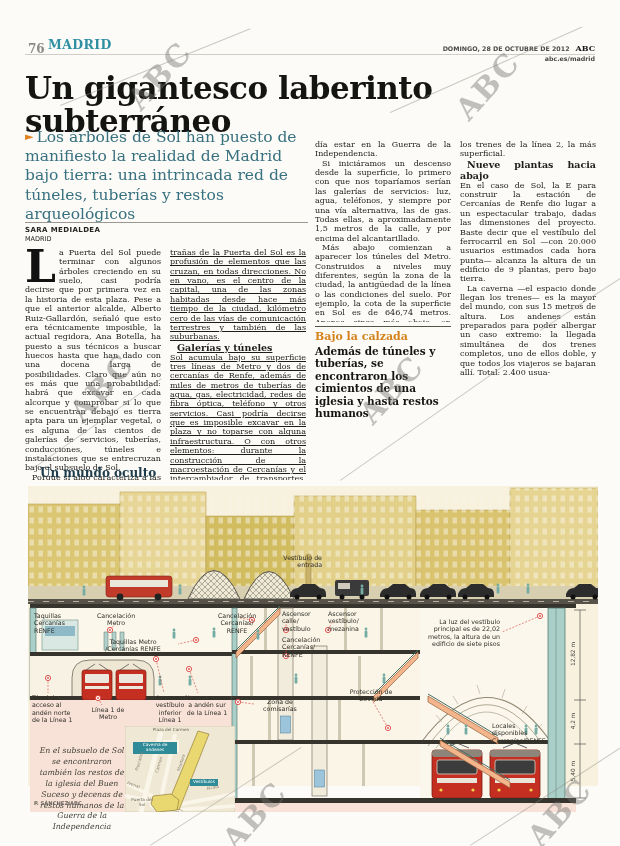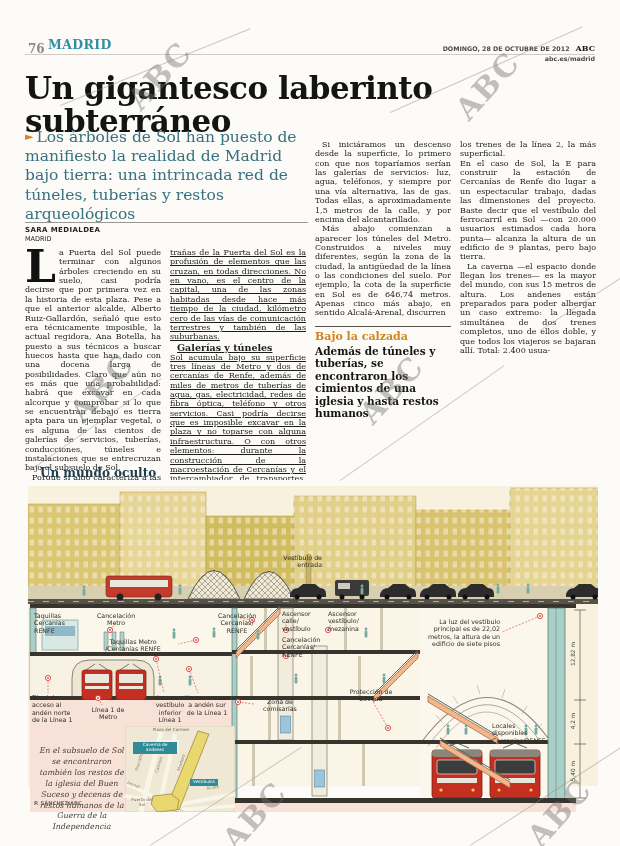"día estar en la Guerra" p.first { html: none -> <p>día estar en la Guerra de la Independencia.</p> }
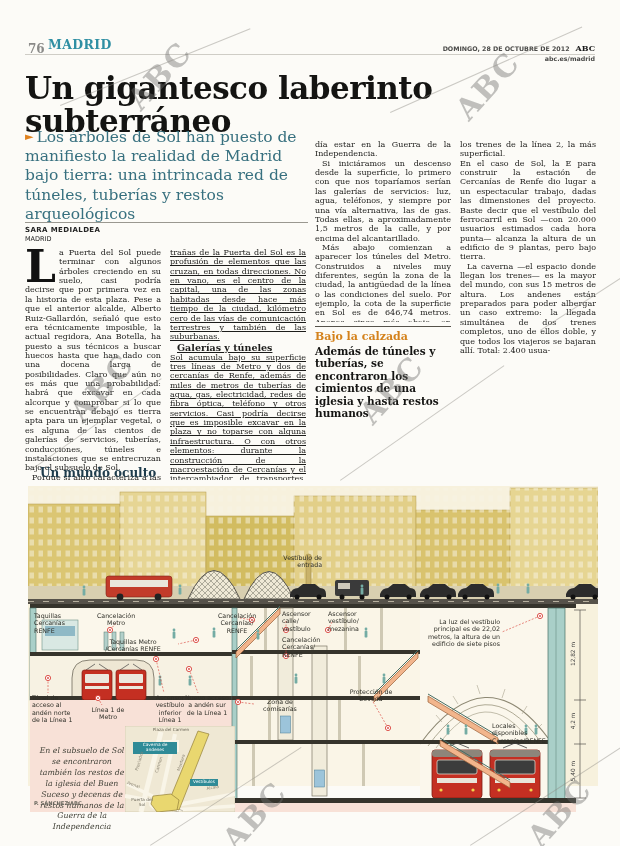"Nueve plantas hacia abajo" p.colhead { html: none -> <p>Nueve plantas hacia abajo</p> }
